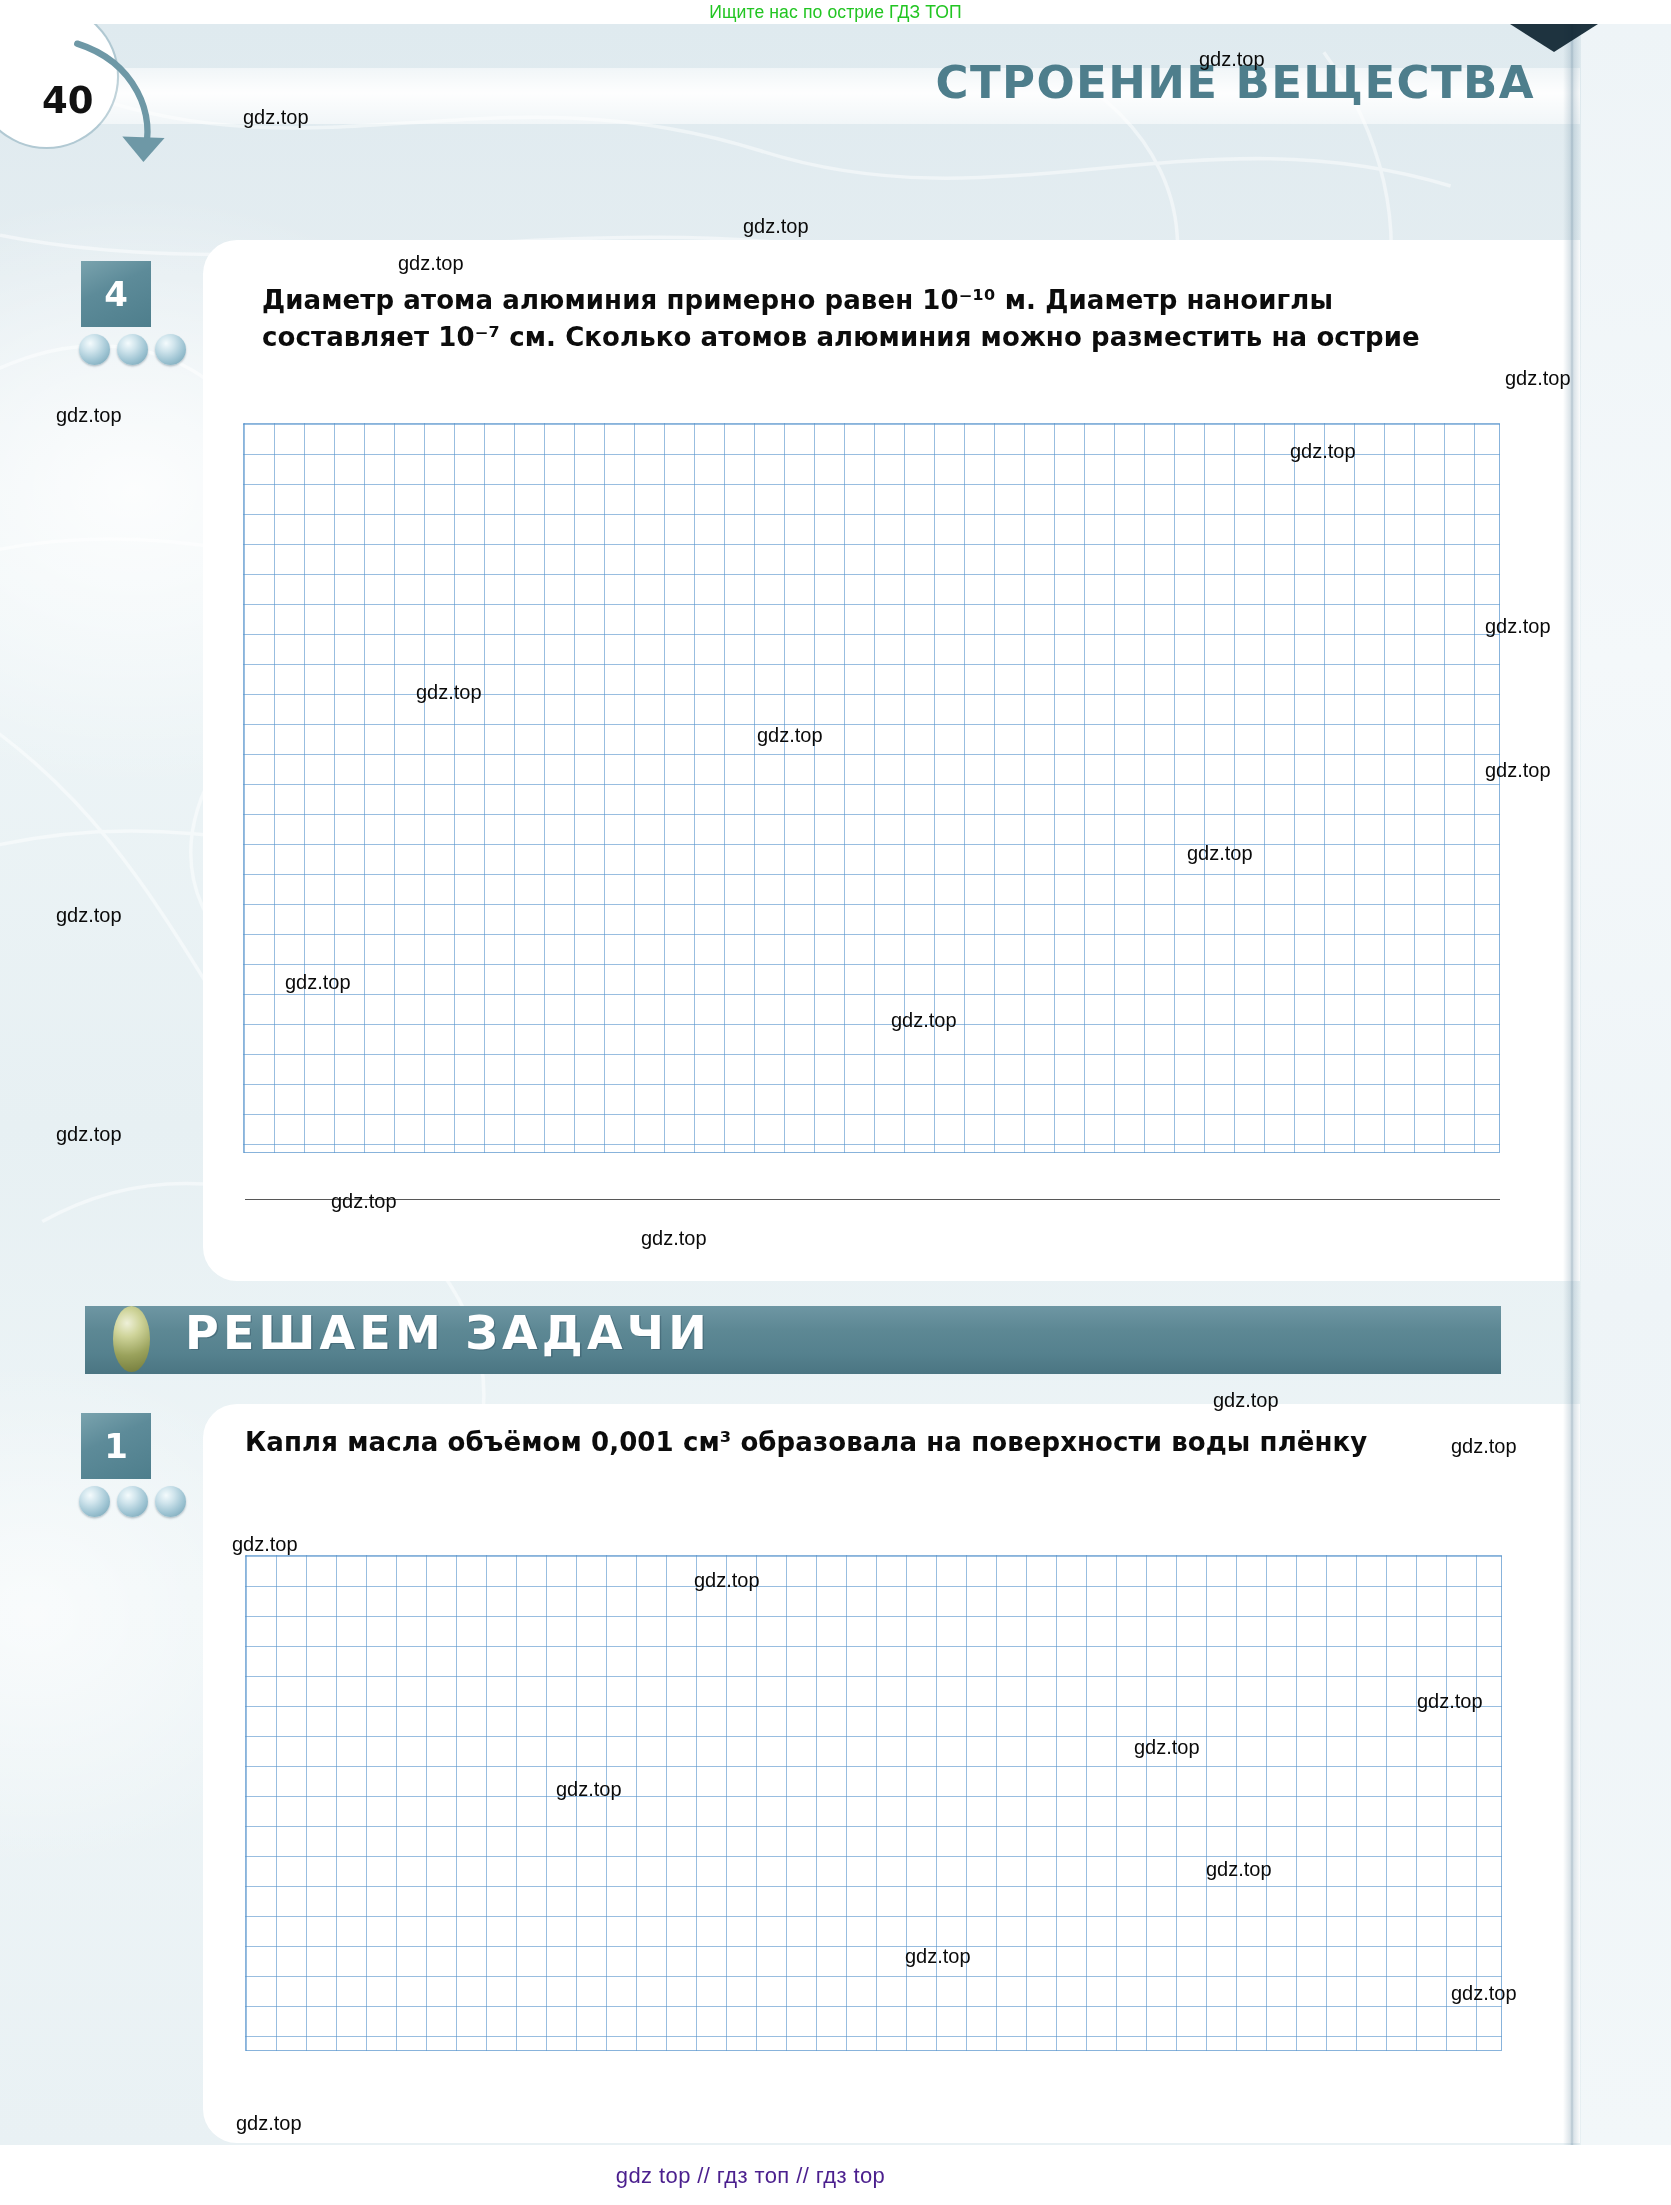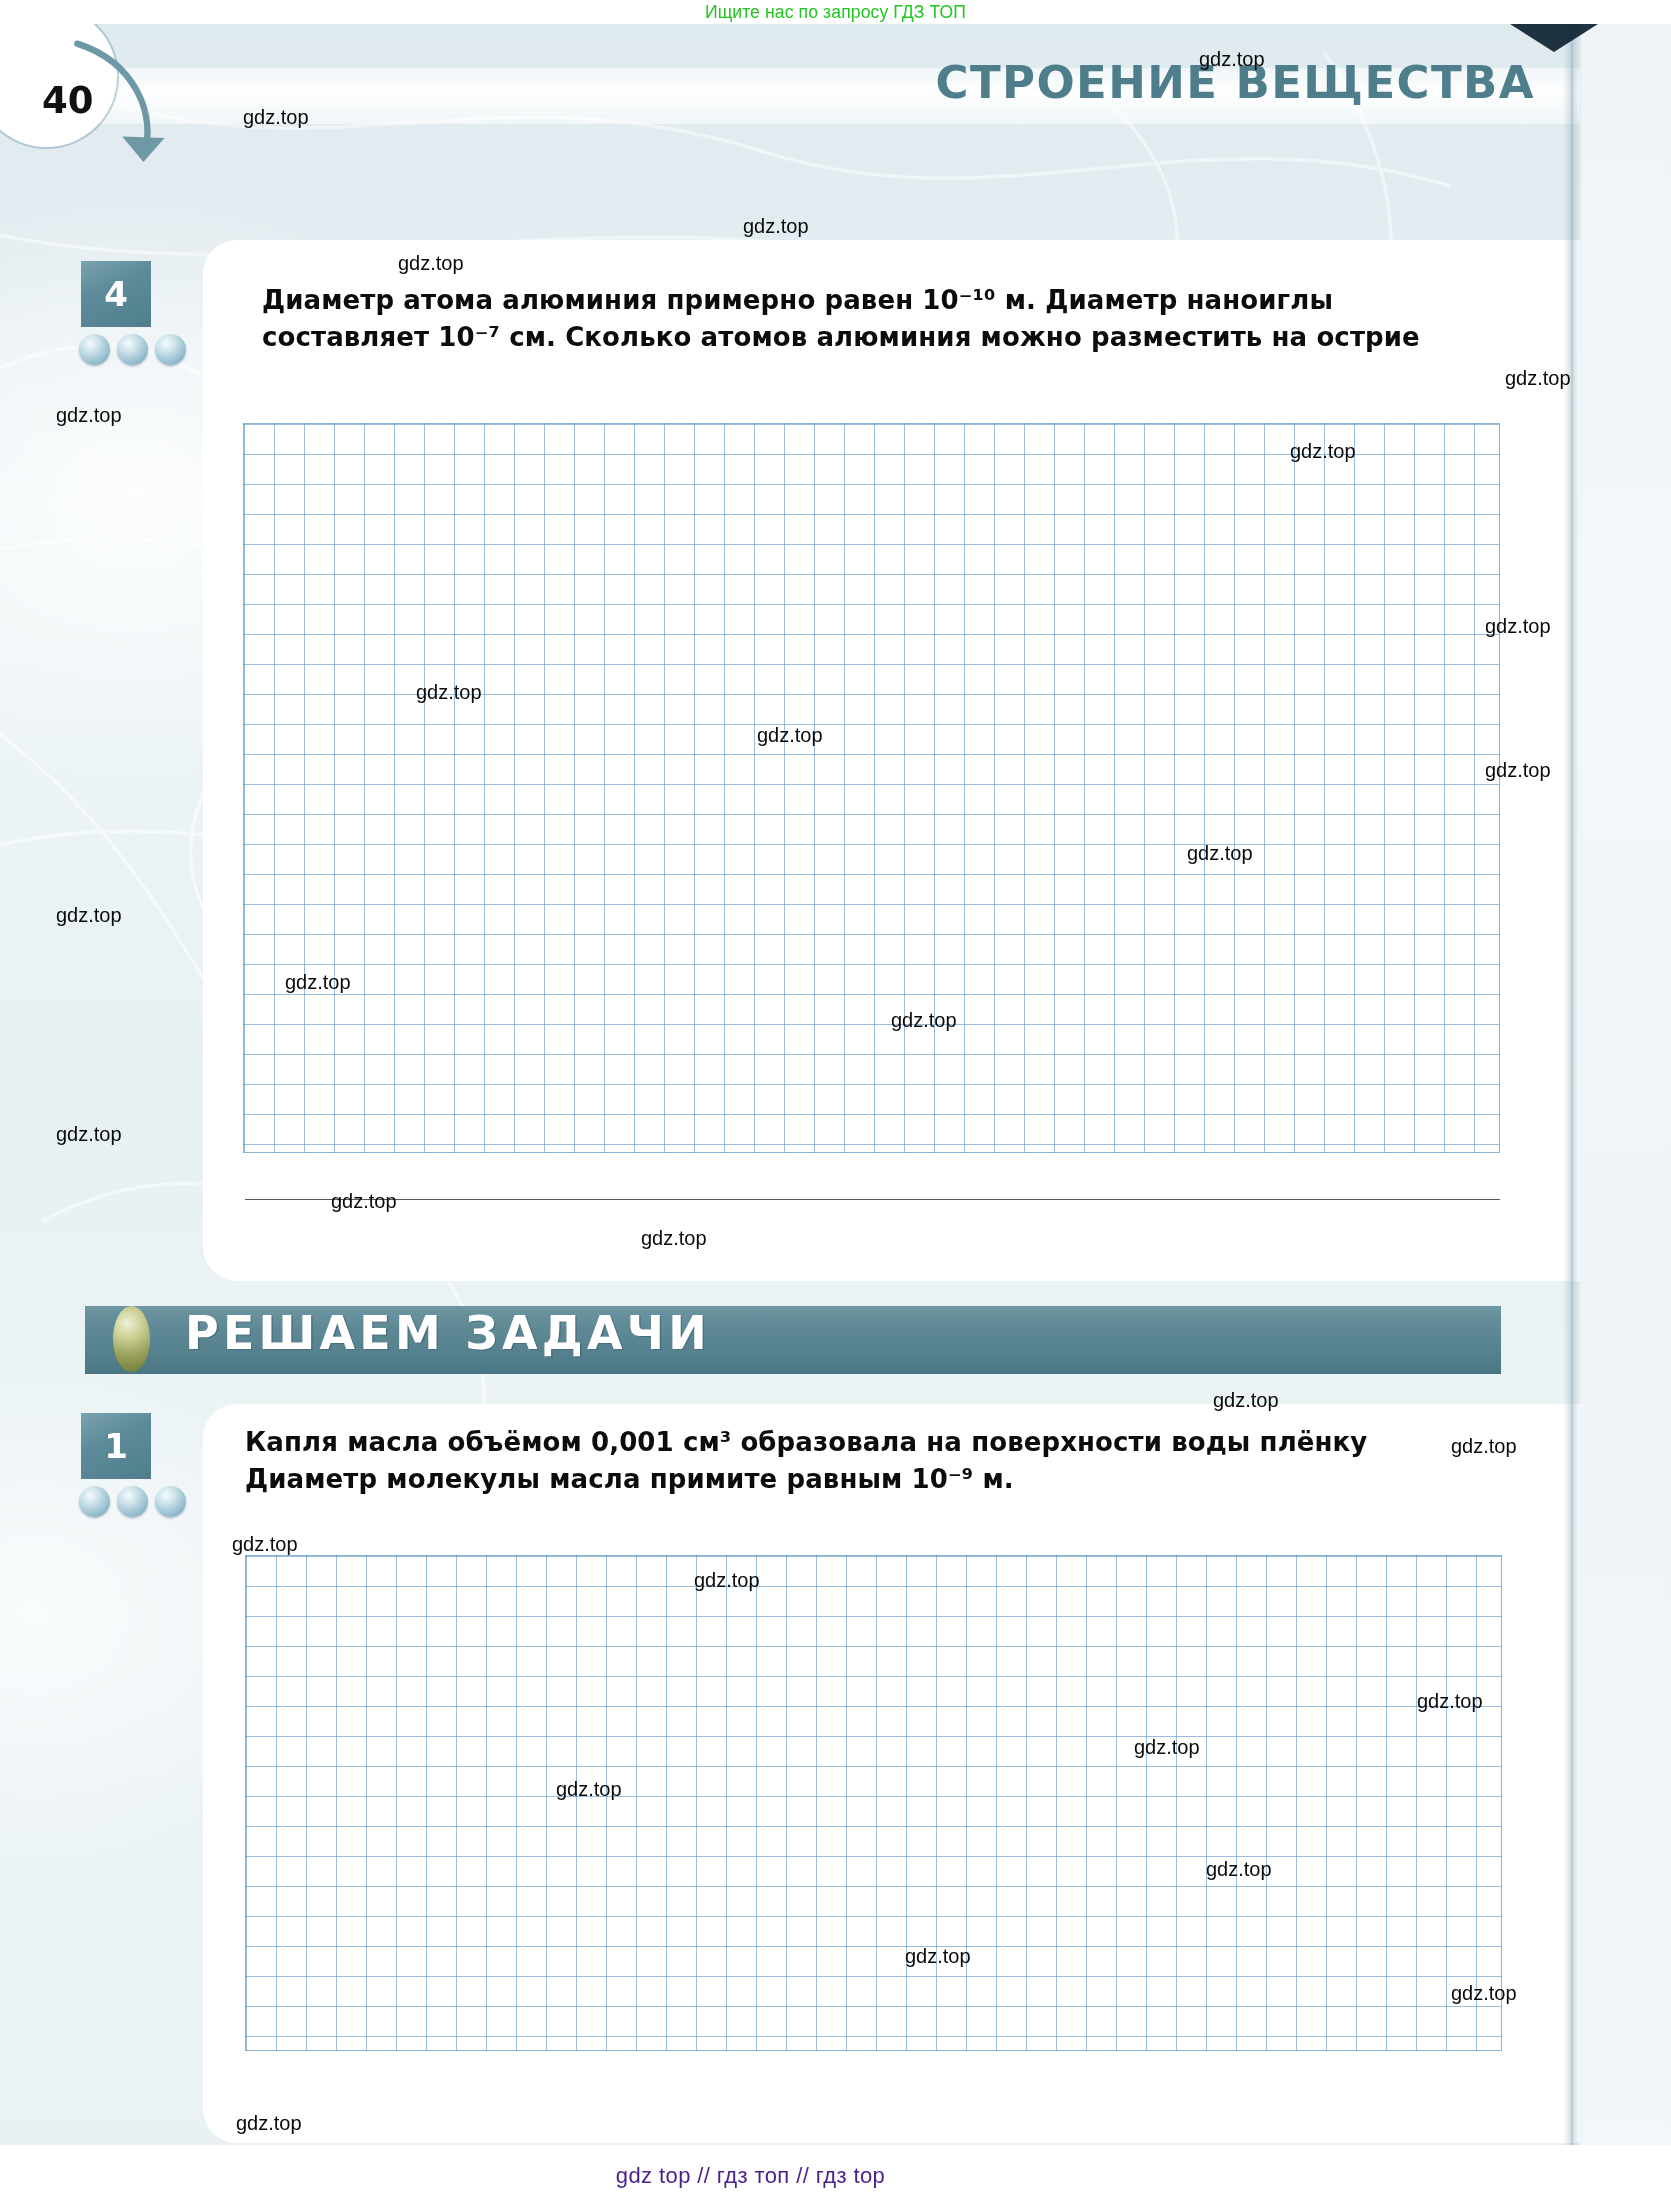"Ищите нас по запросу ГДЗ" span.promo-text { text: запросу -> острие }
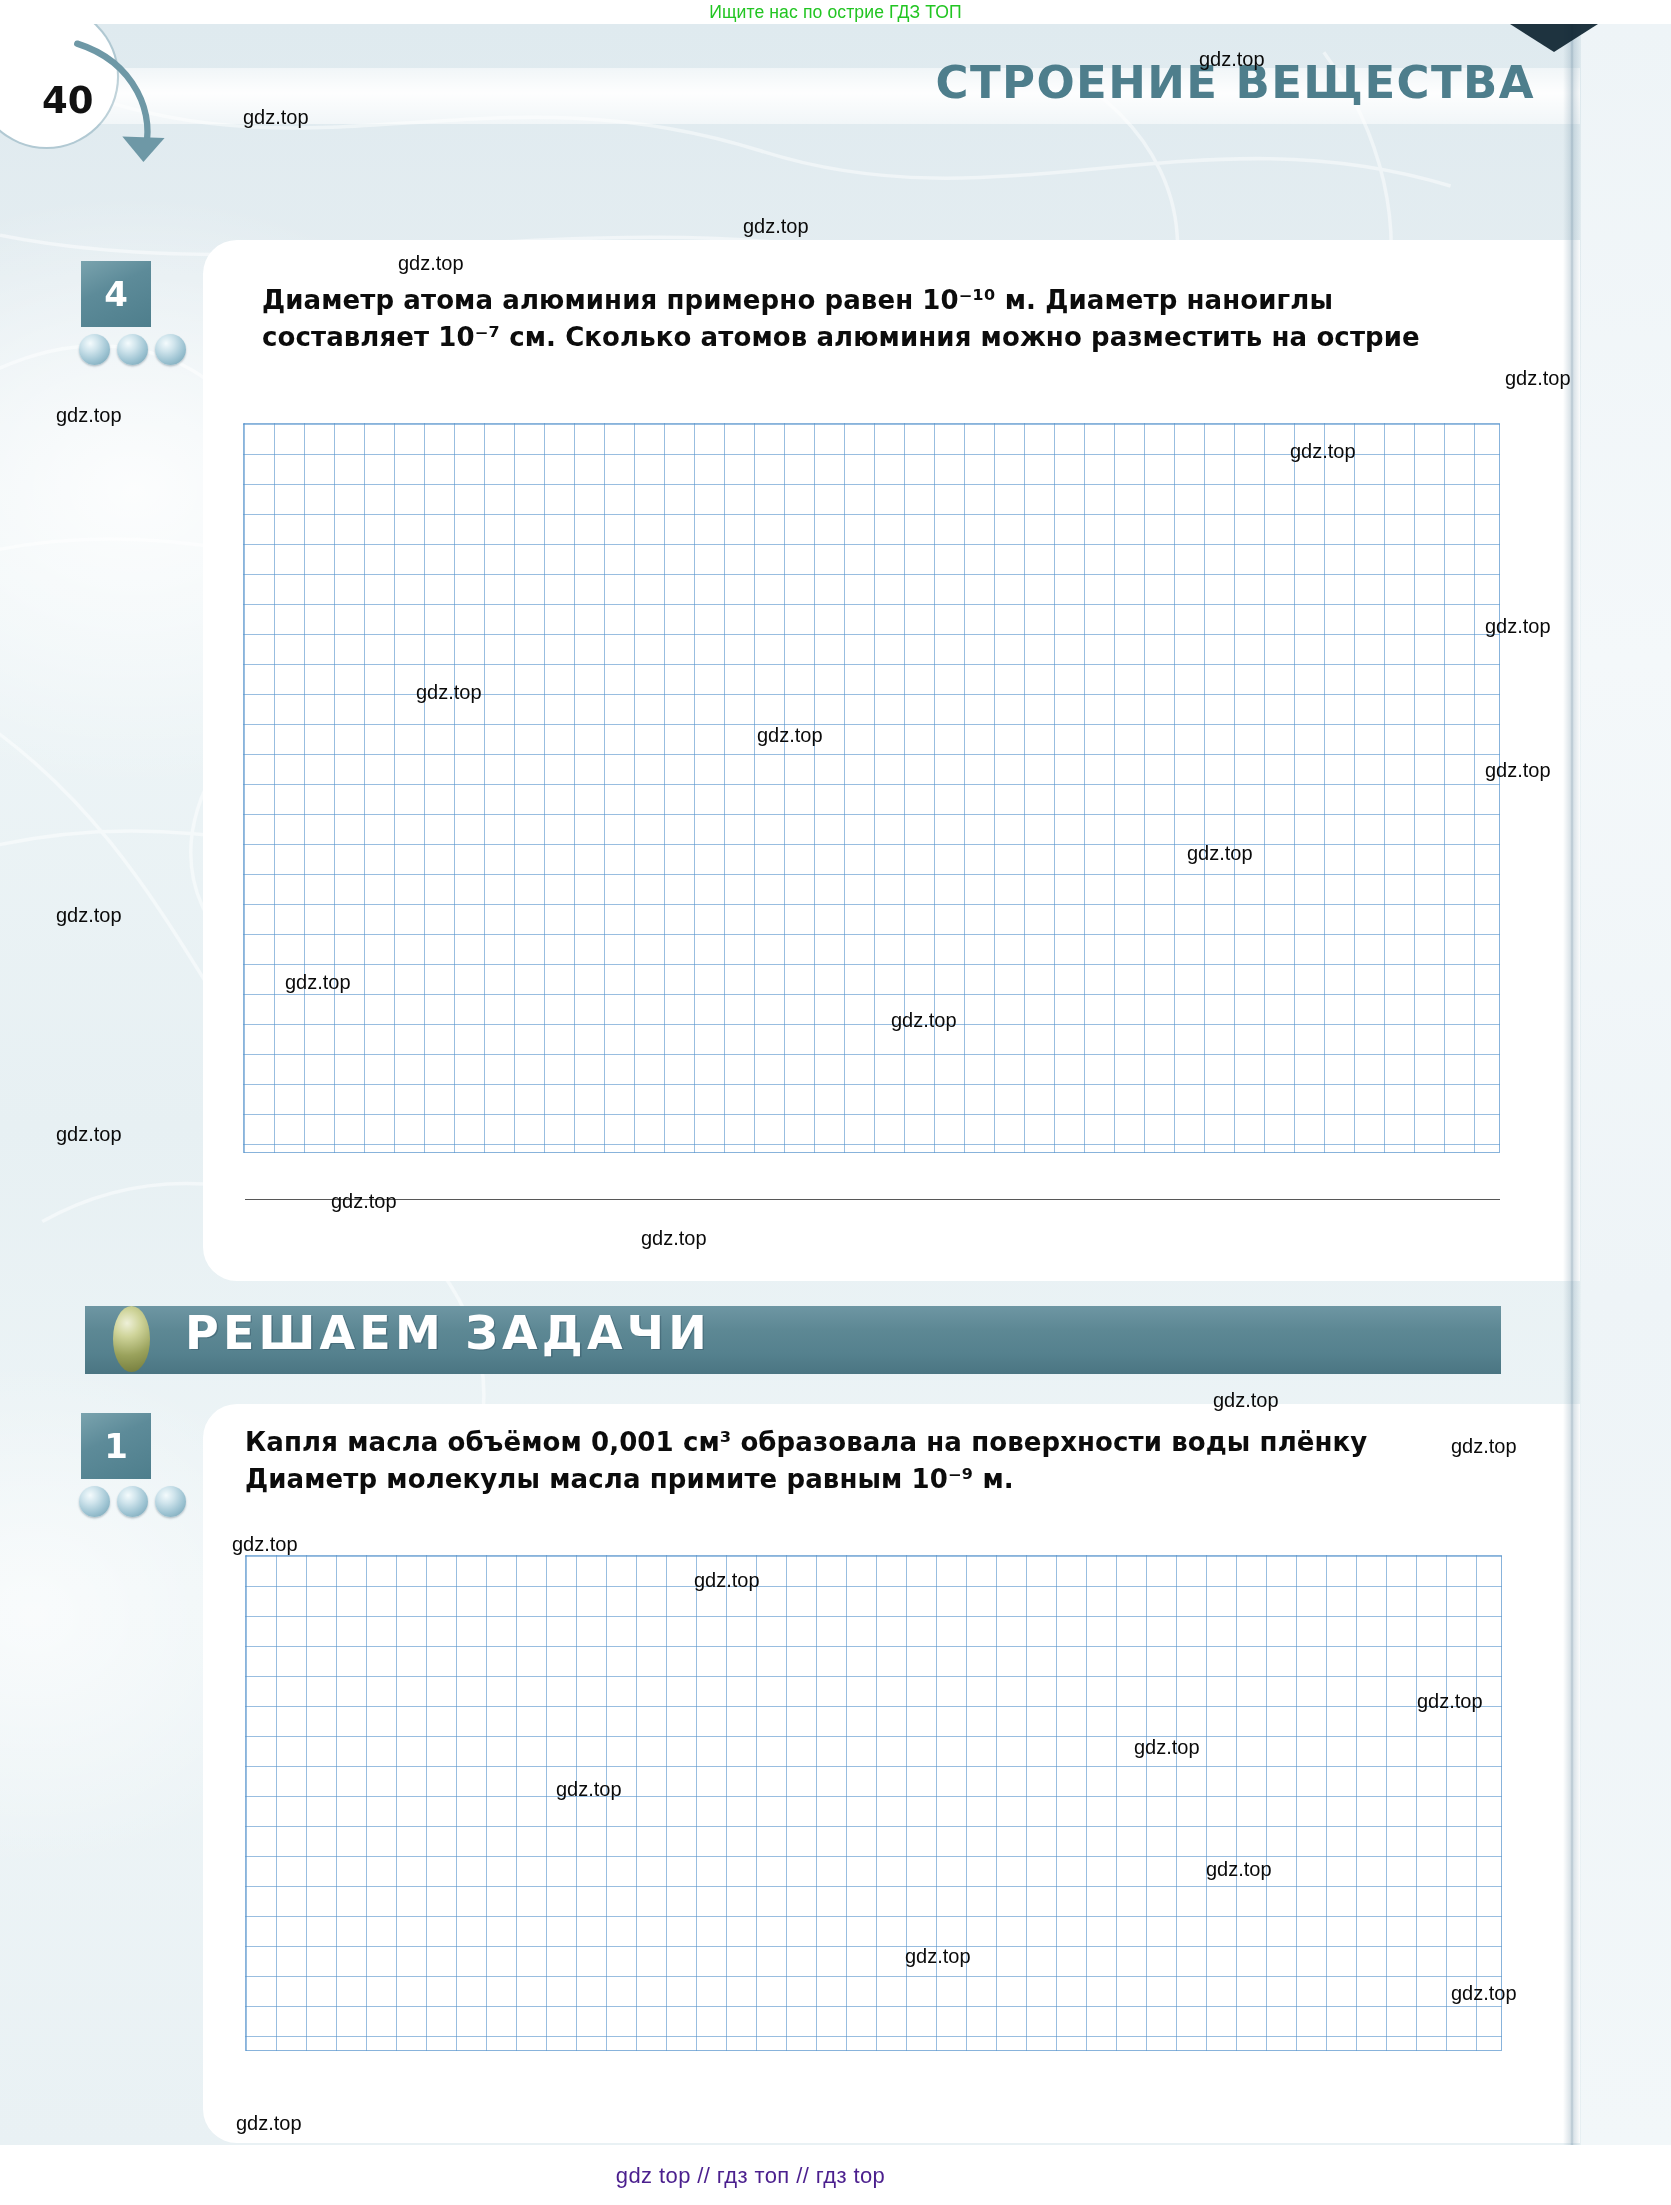"Диаметр молекулы масла примите равным" div { html: <div>Диаметр молекулы масла примите равным 10⁻⁹ м.</div> -> none }
